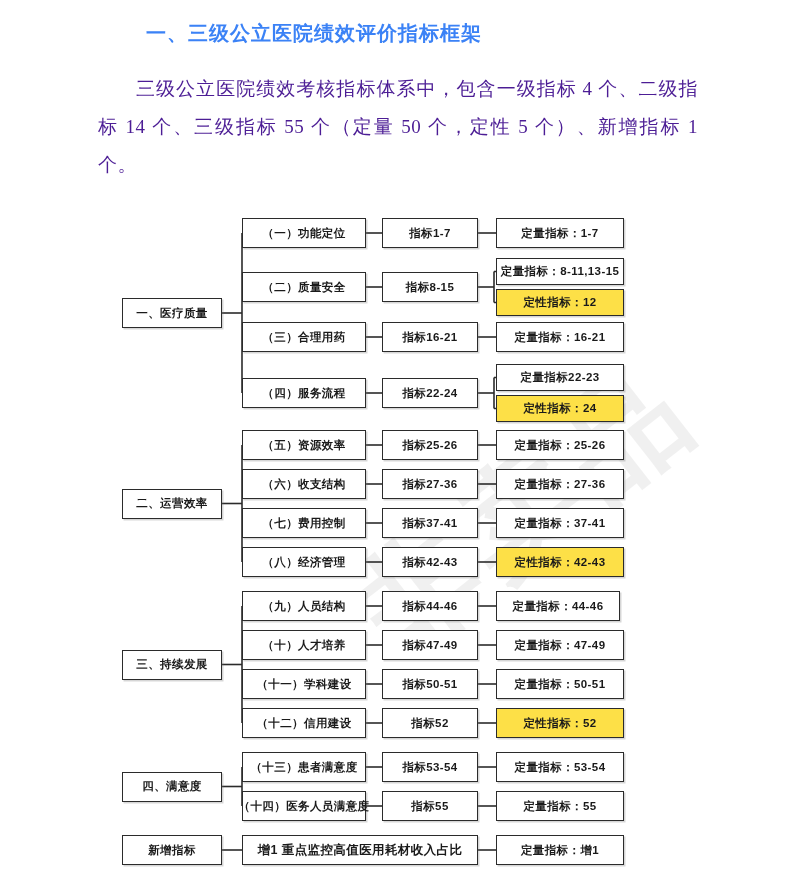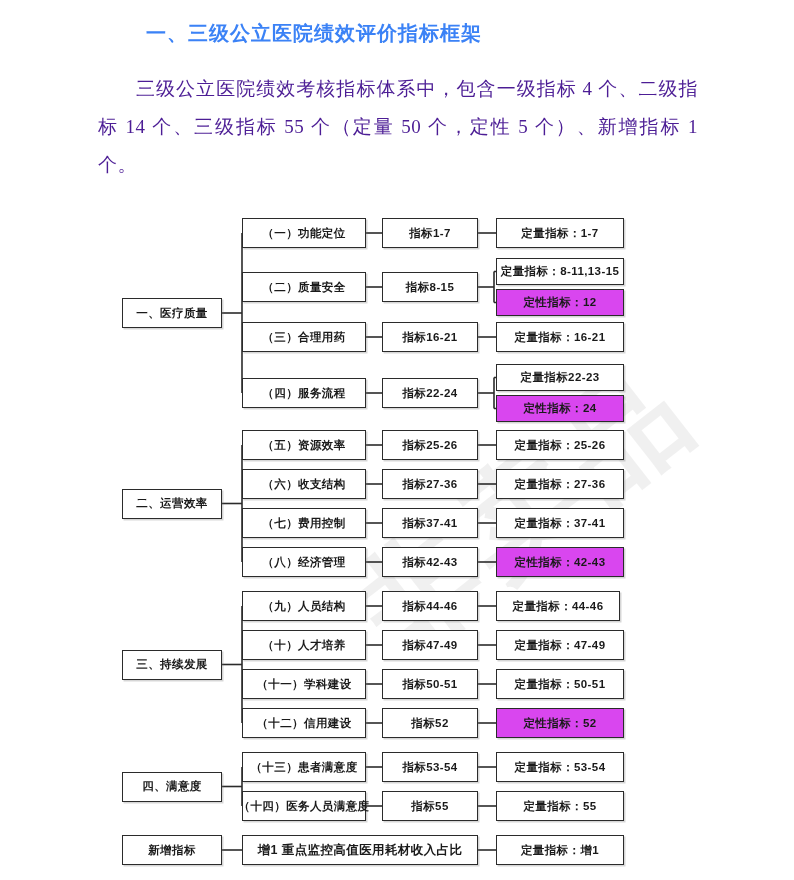"定性指标：12" .node.gray { background: #d946ef -> #fde047 }
